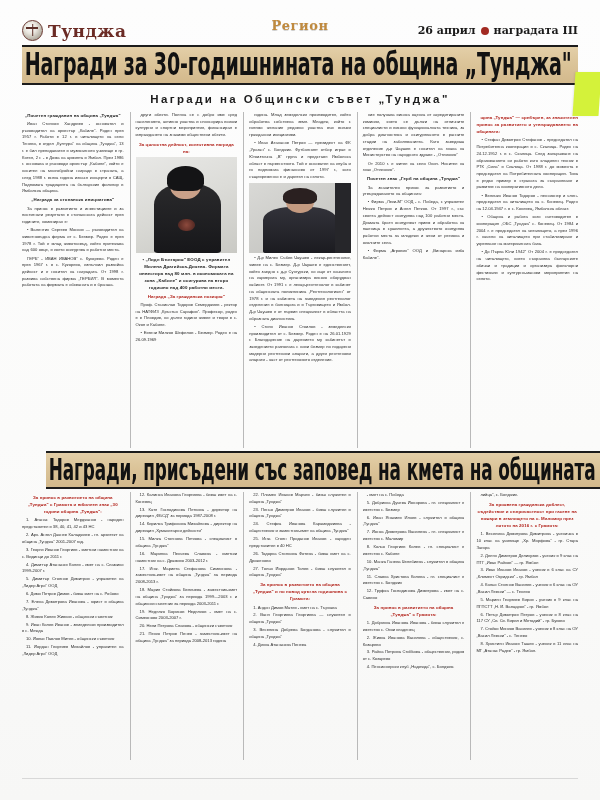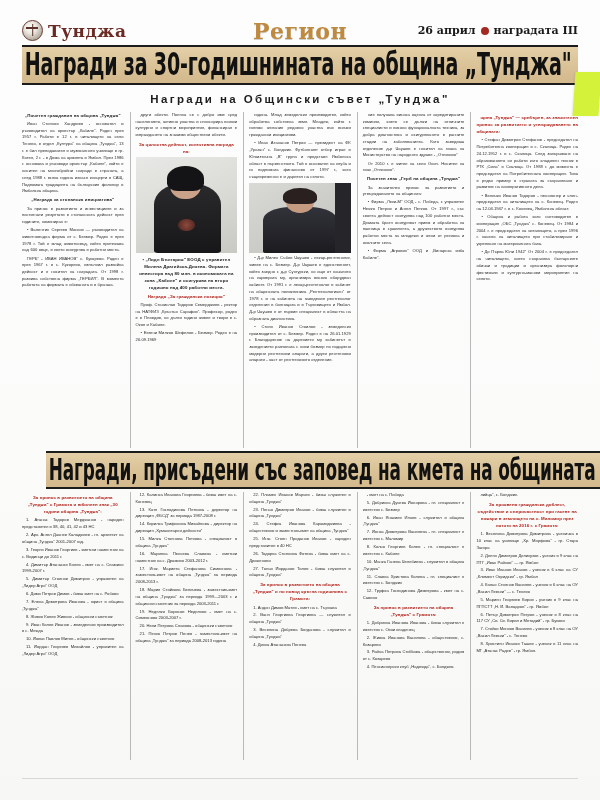"Регион" .mh-section { font-size: 22px -> 13px }
